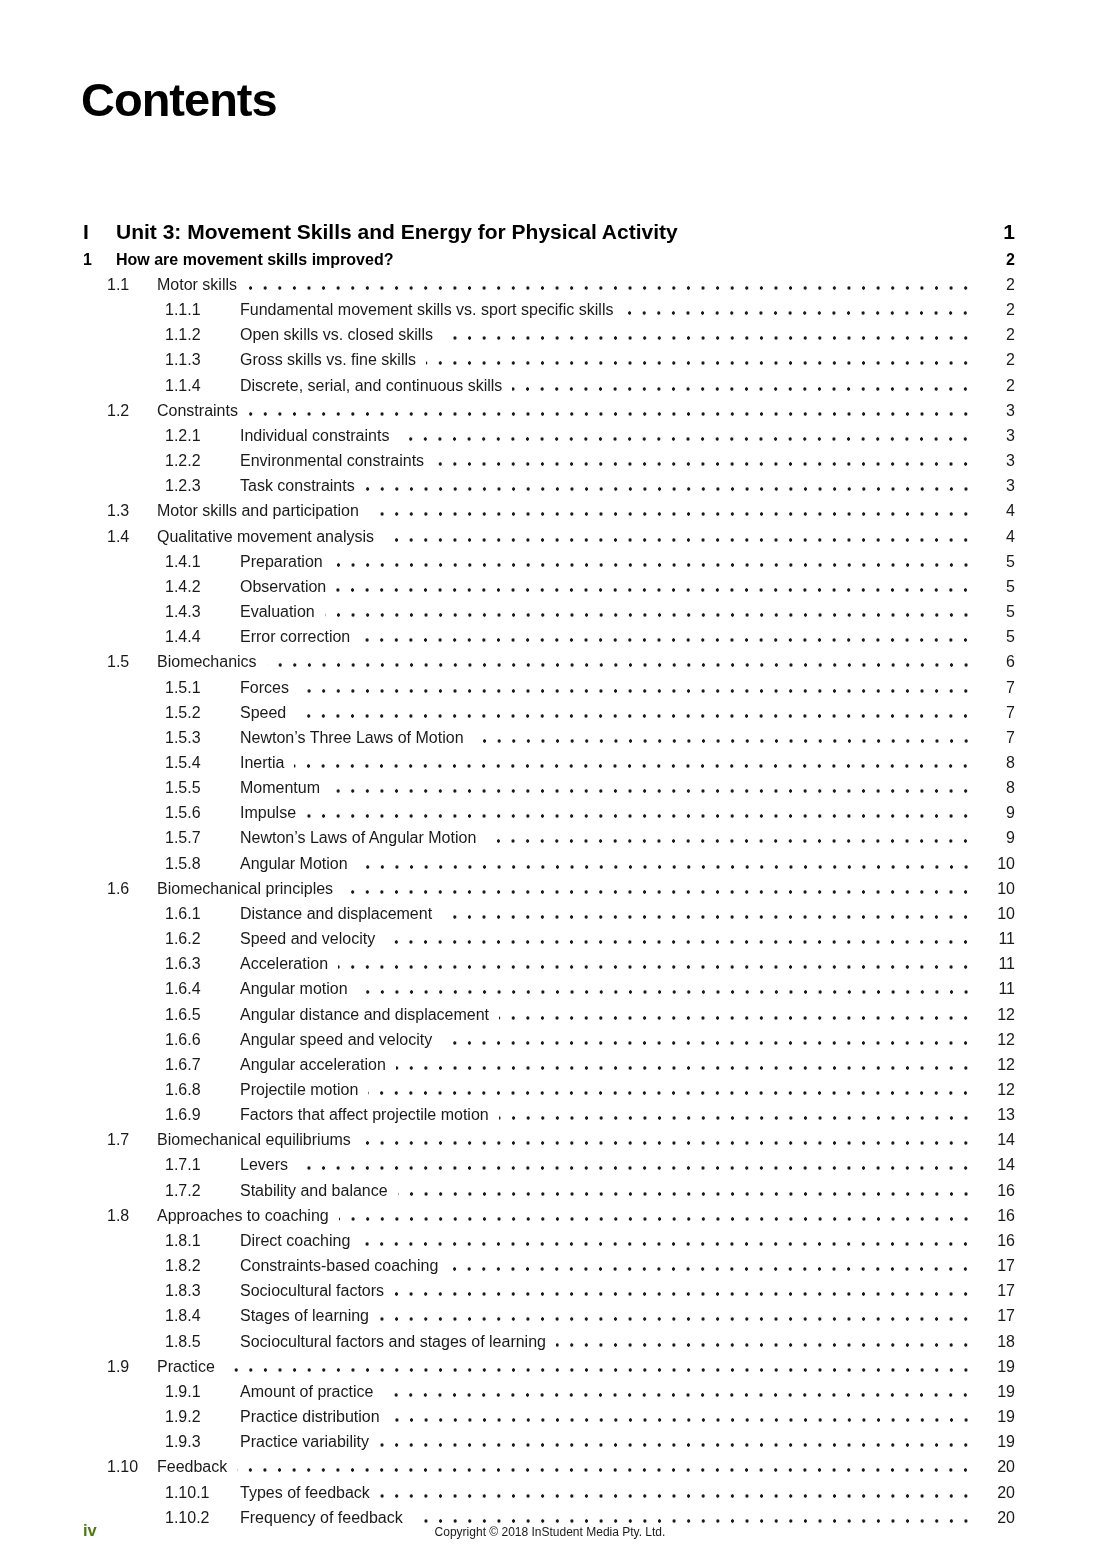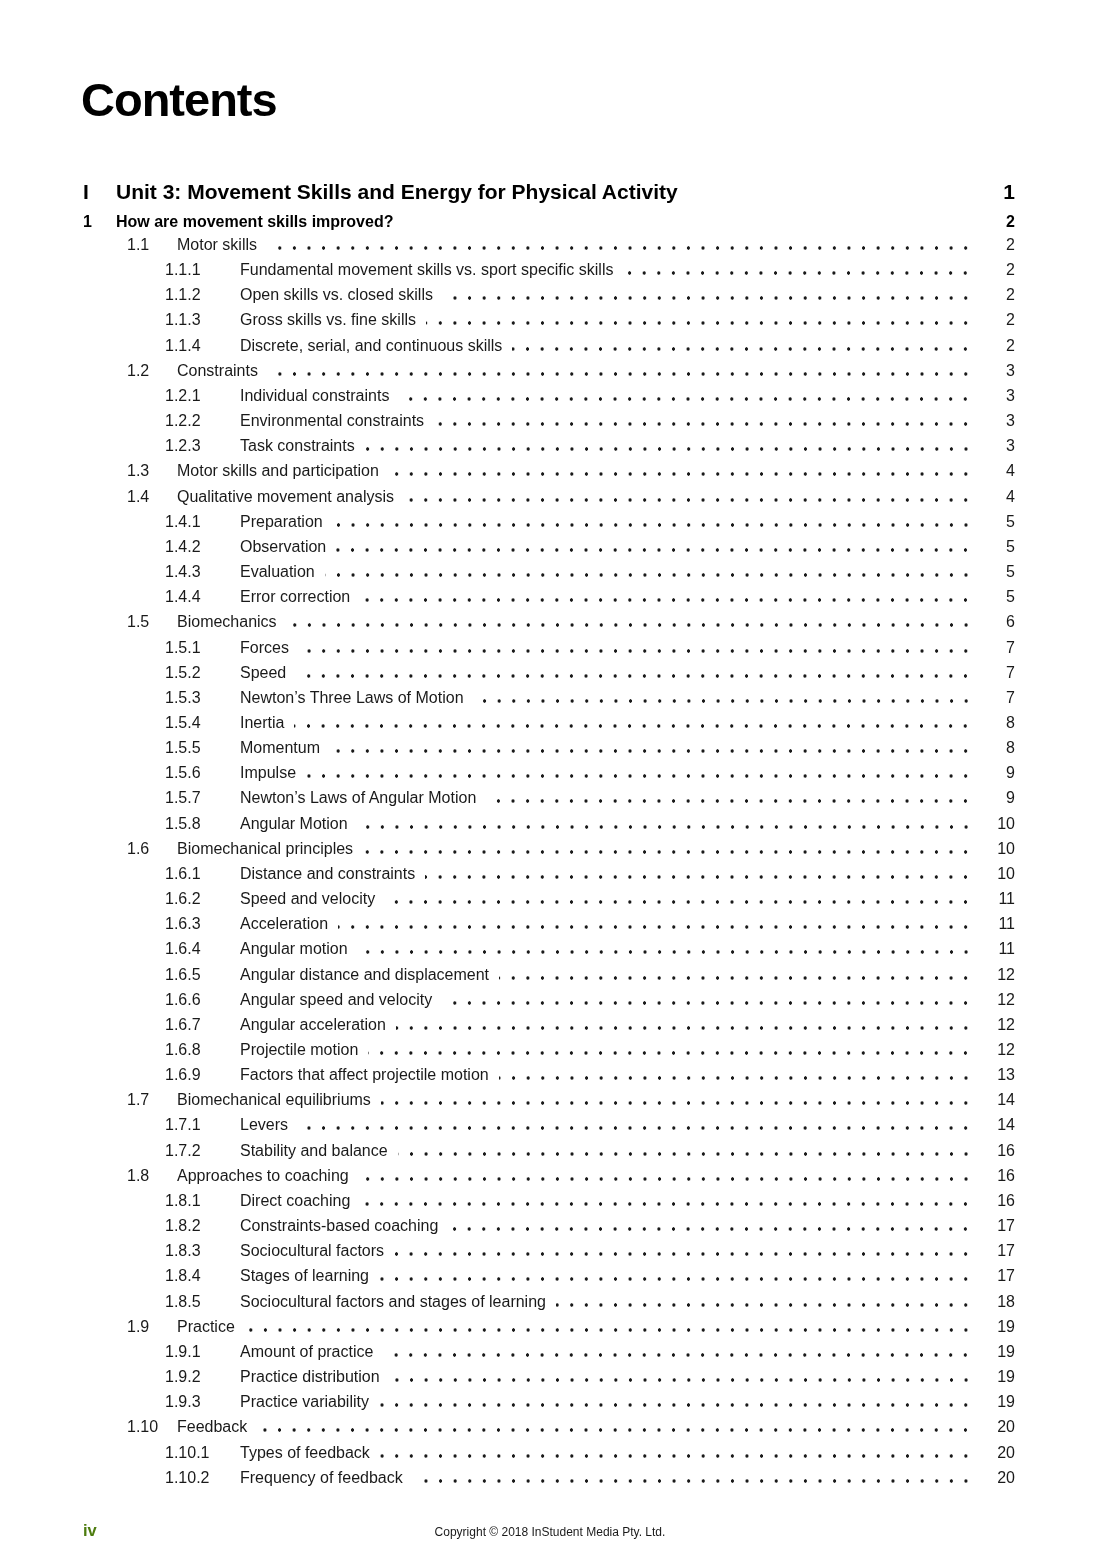"Unit 3: Movement Skills and" .label { margin-top: none -> 40px }
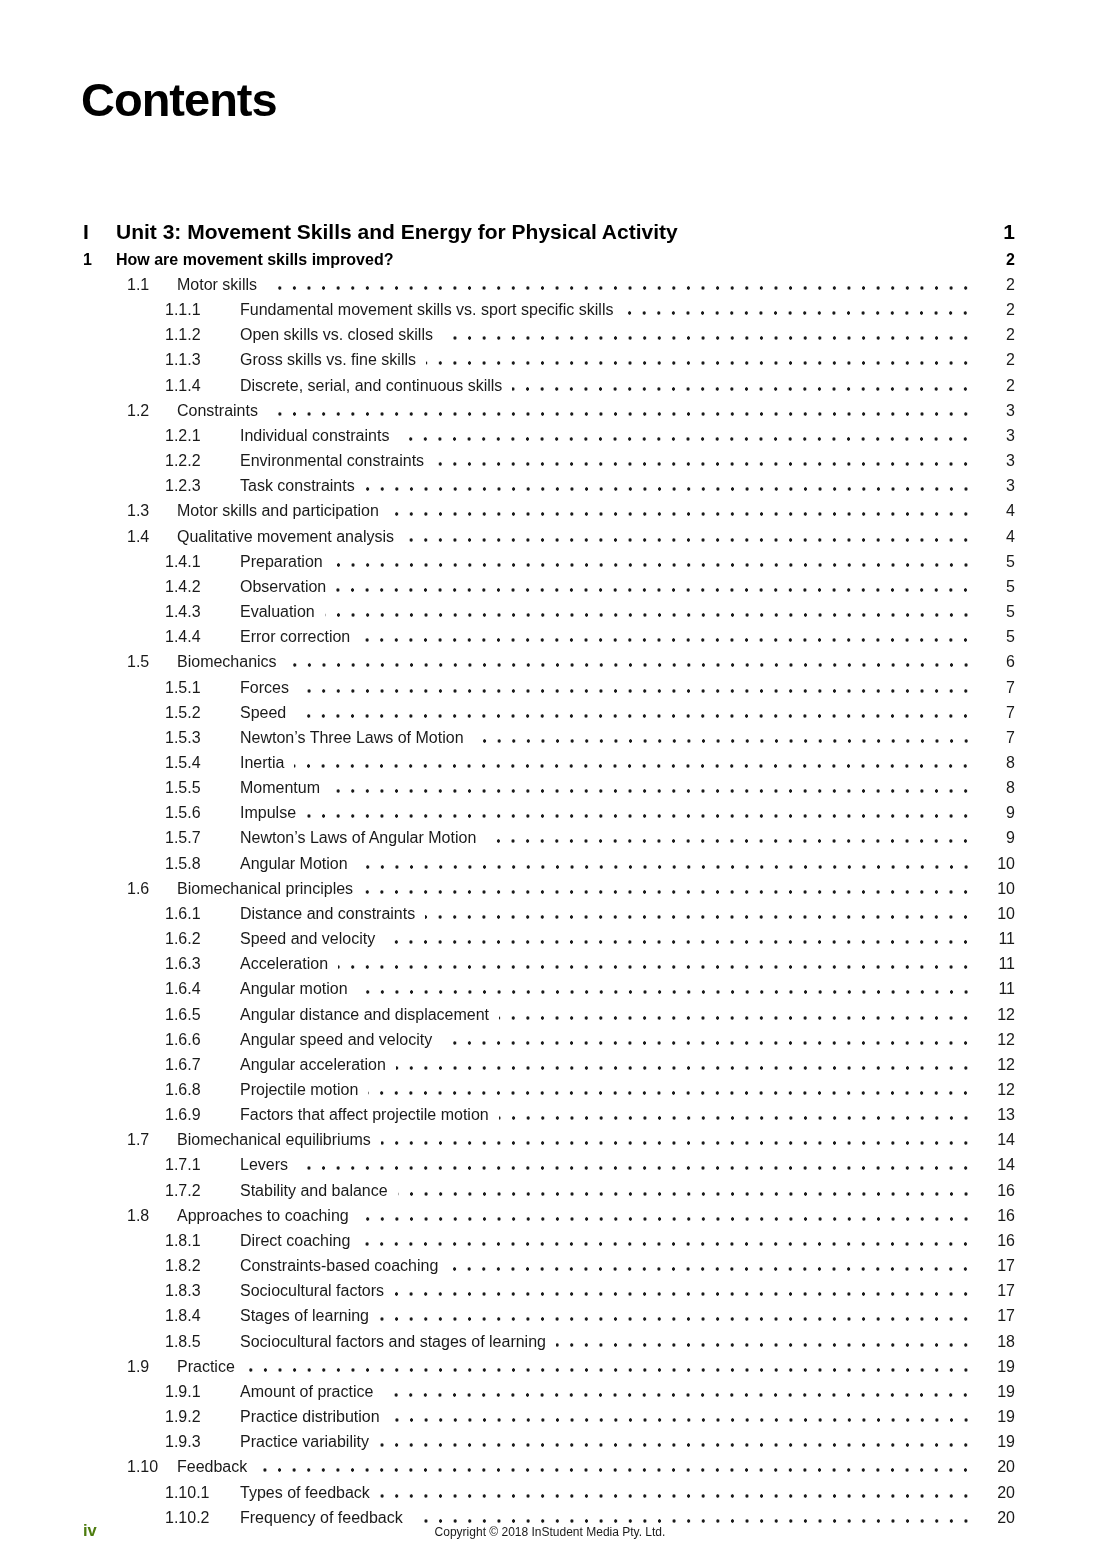"1.1" .entry.section .num { margin-left: 44px -> 24px }
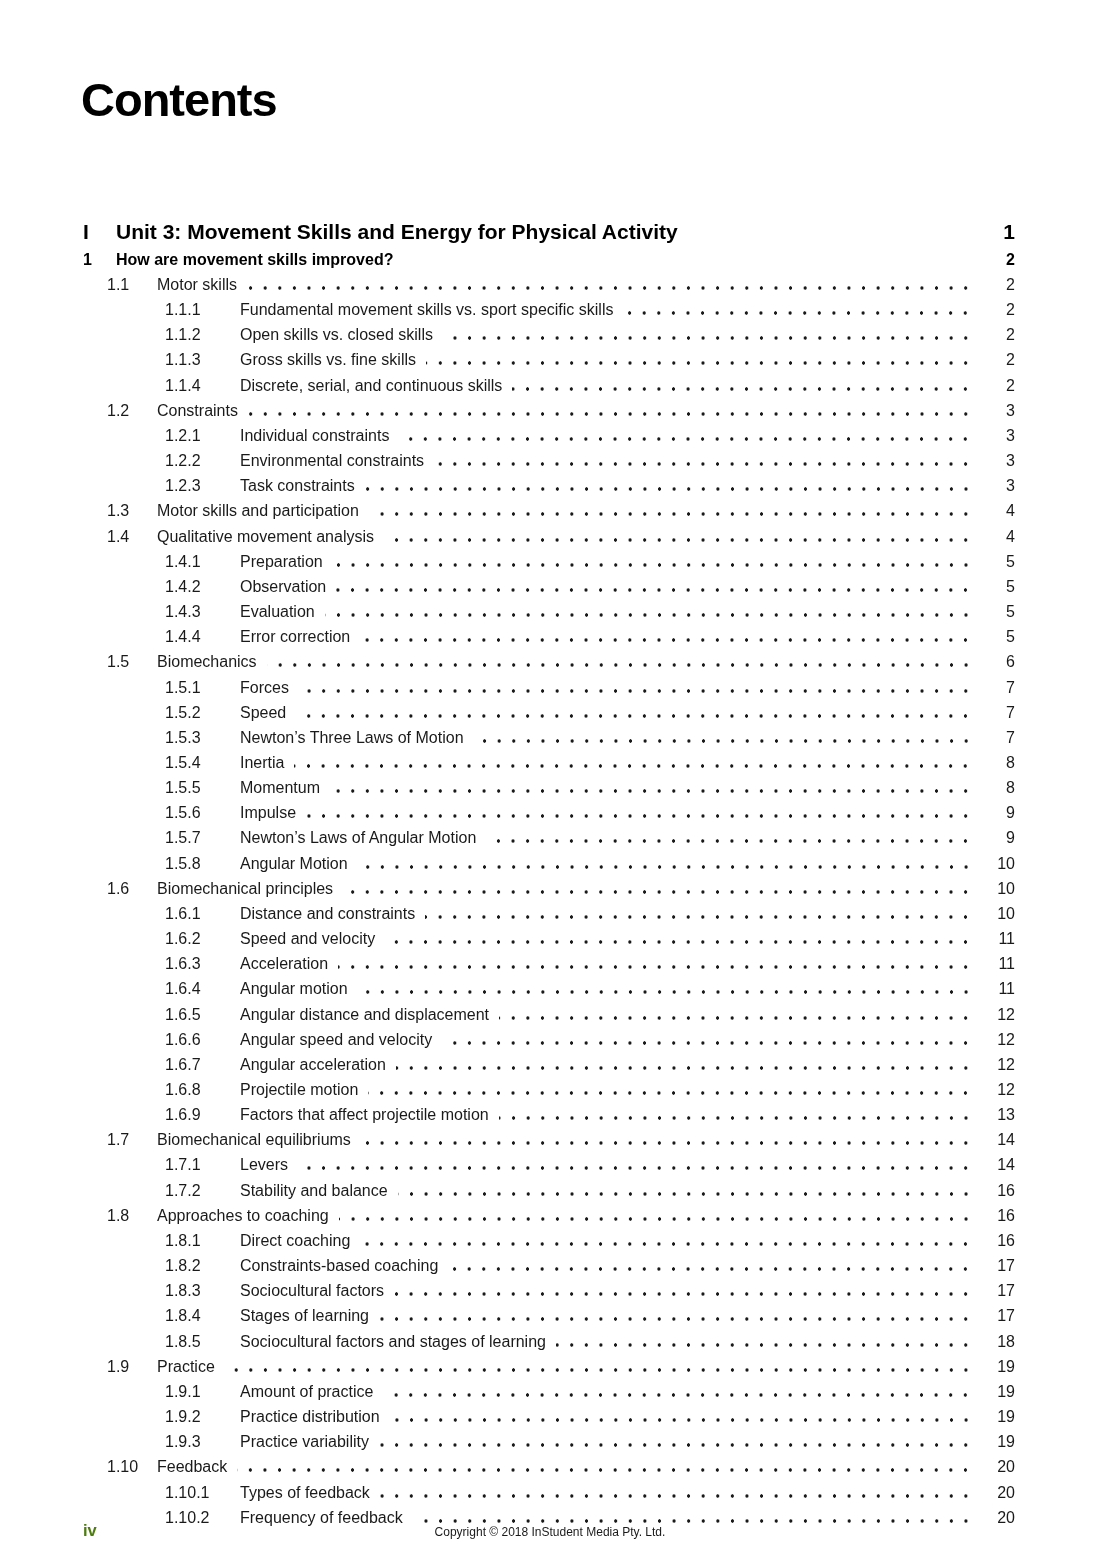"Distance and constraints" span.label { text: constraints -> displacement }
